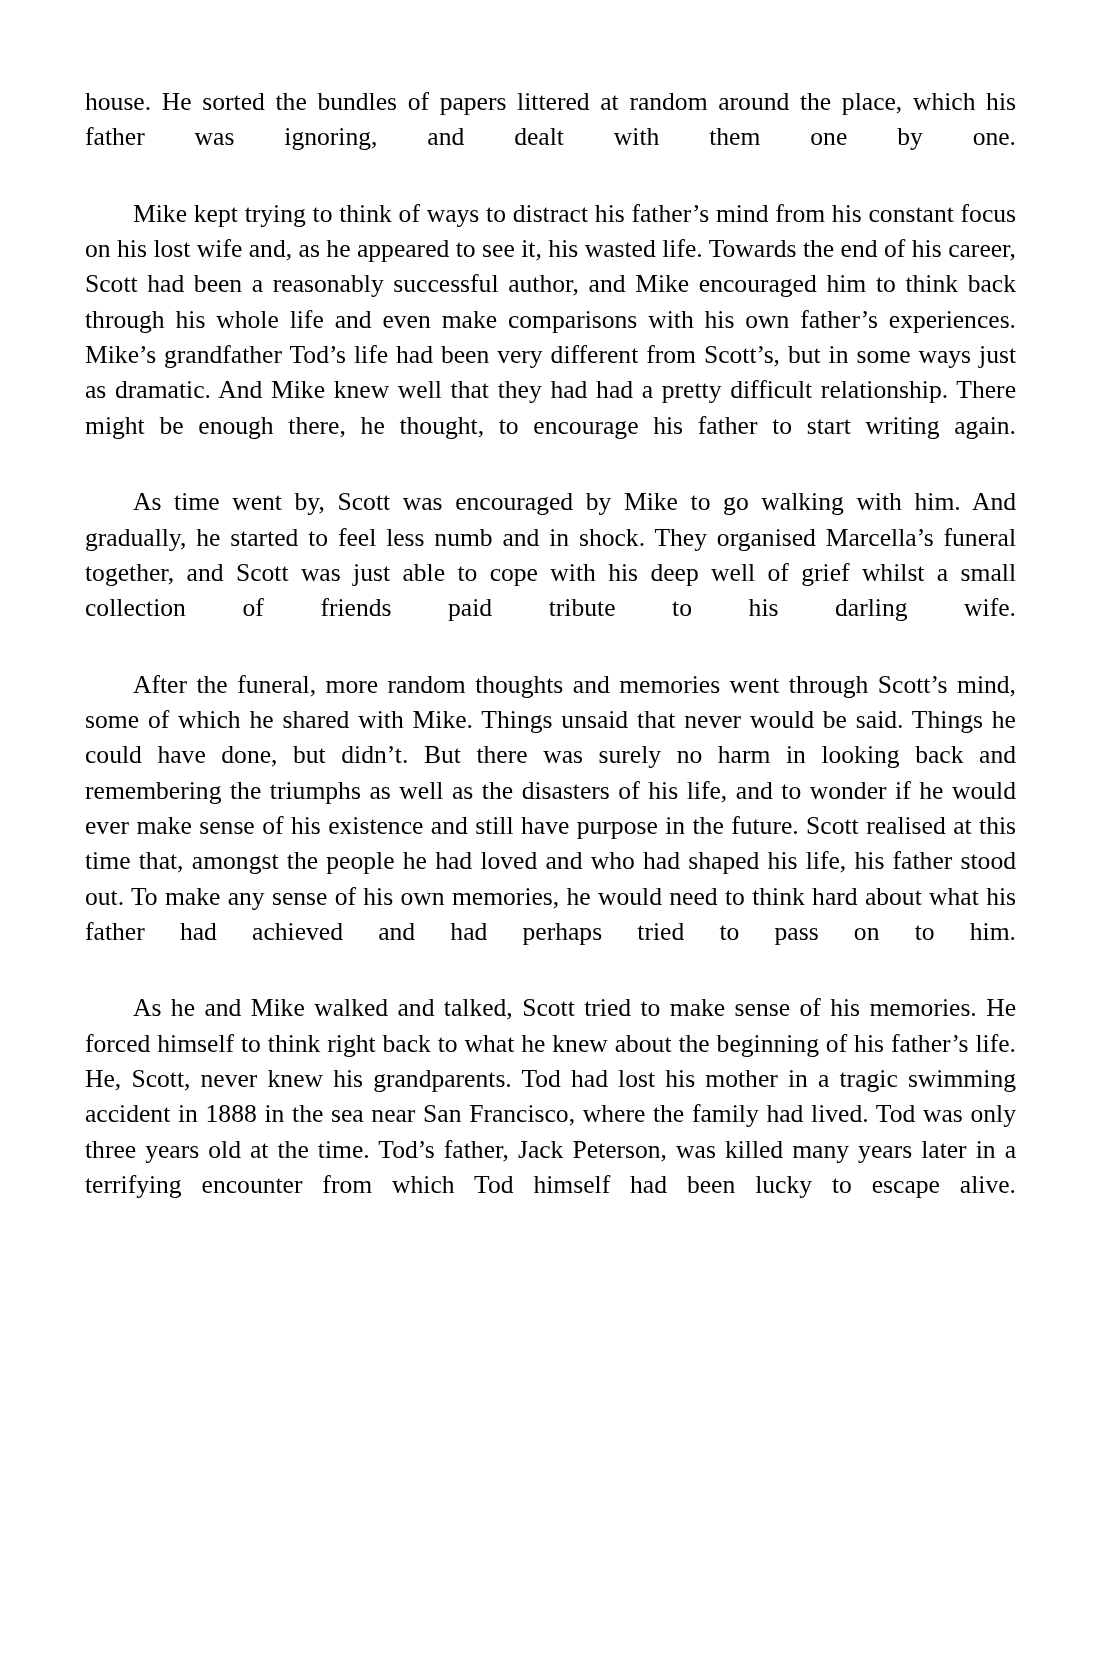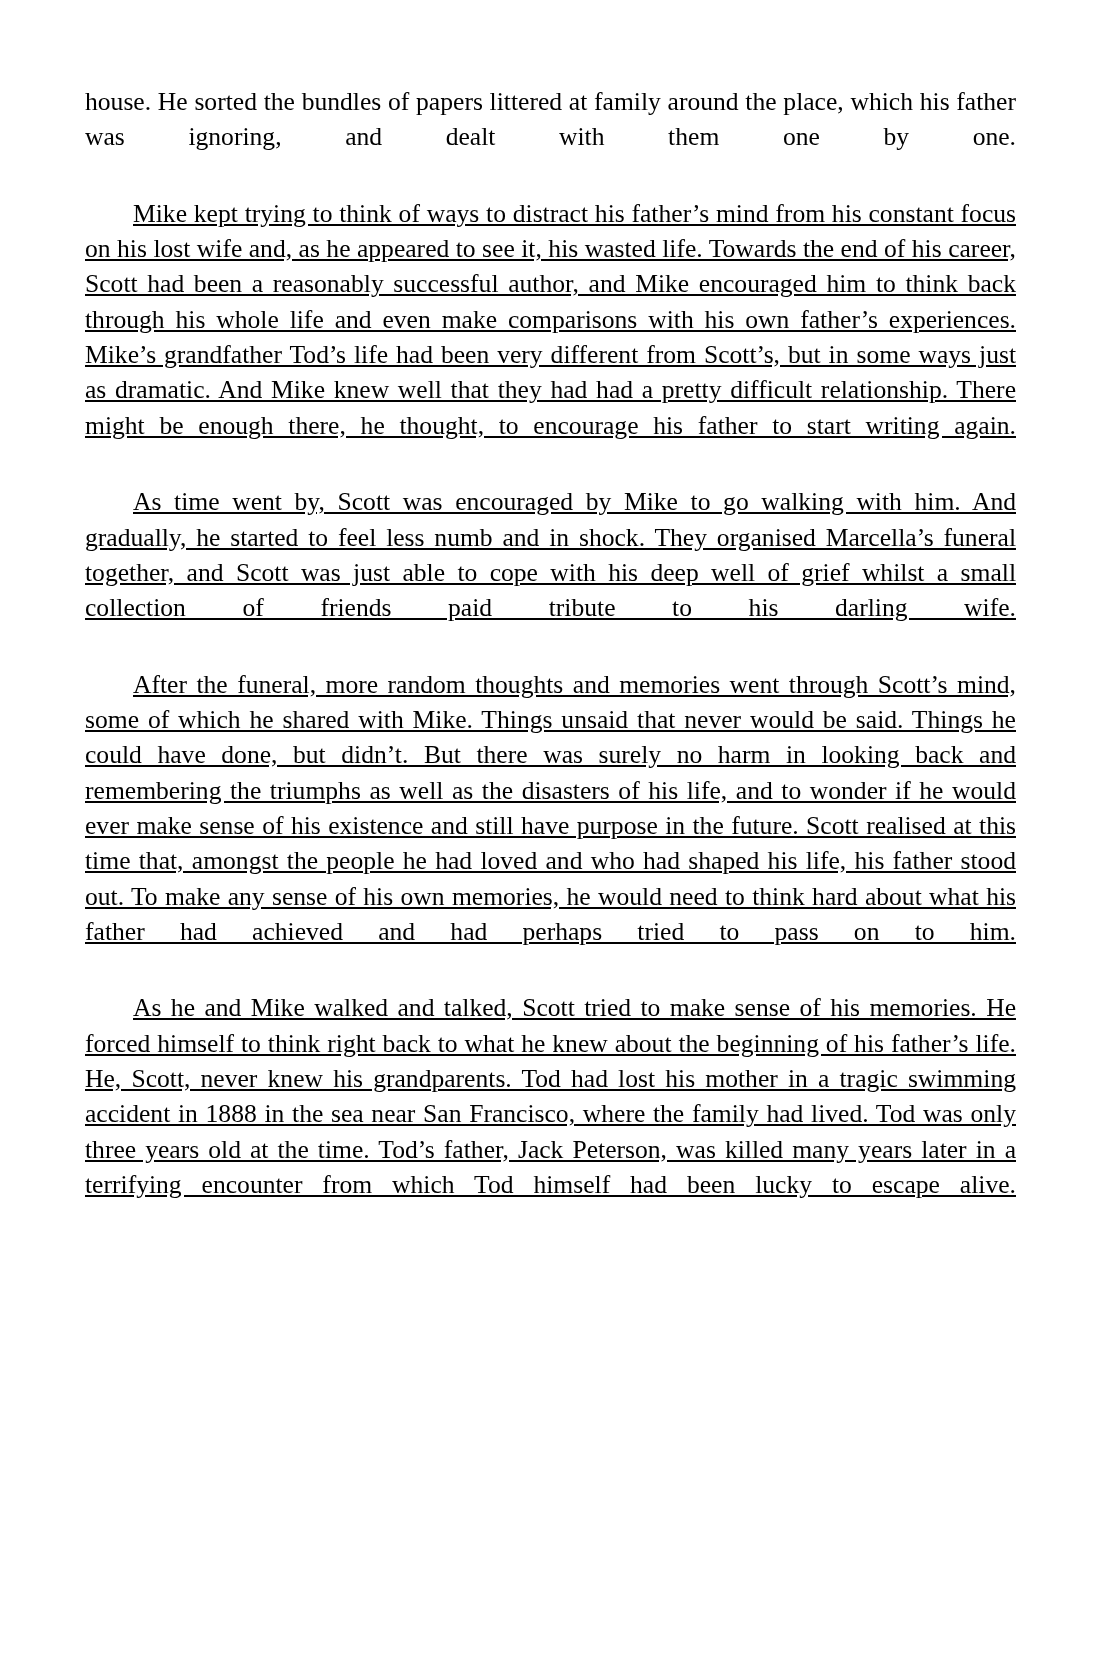"house. He sorted the bundles" p.para { text: family -> random }
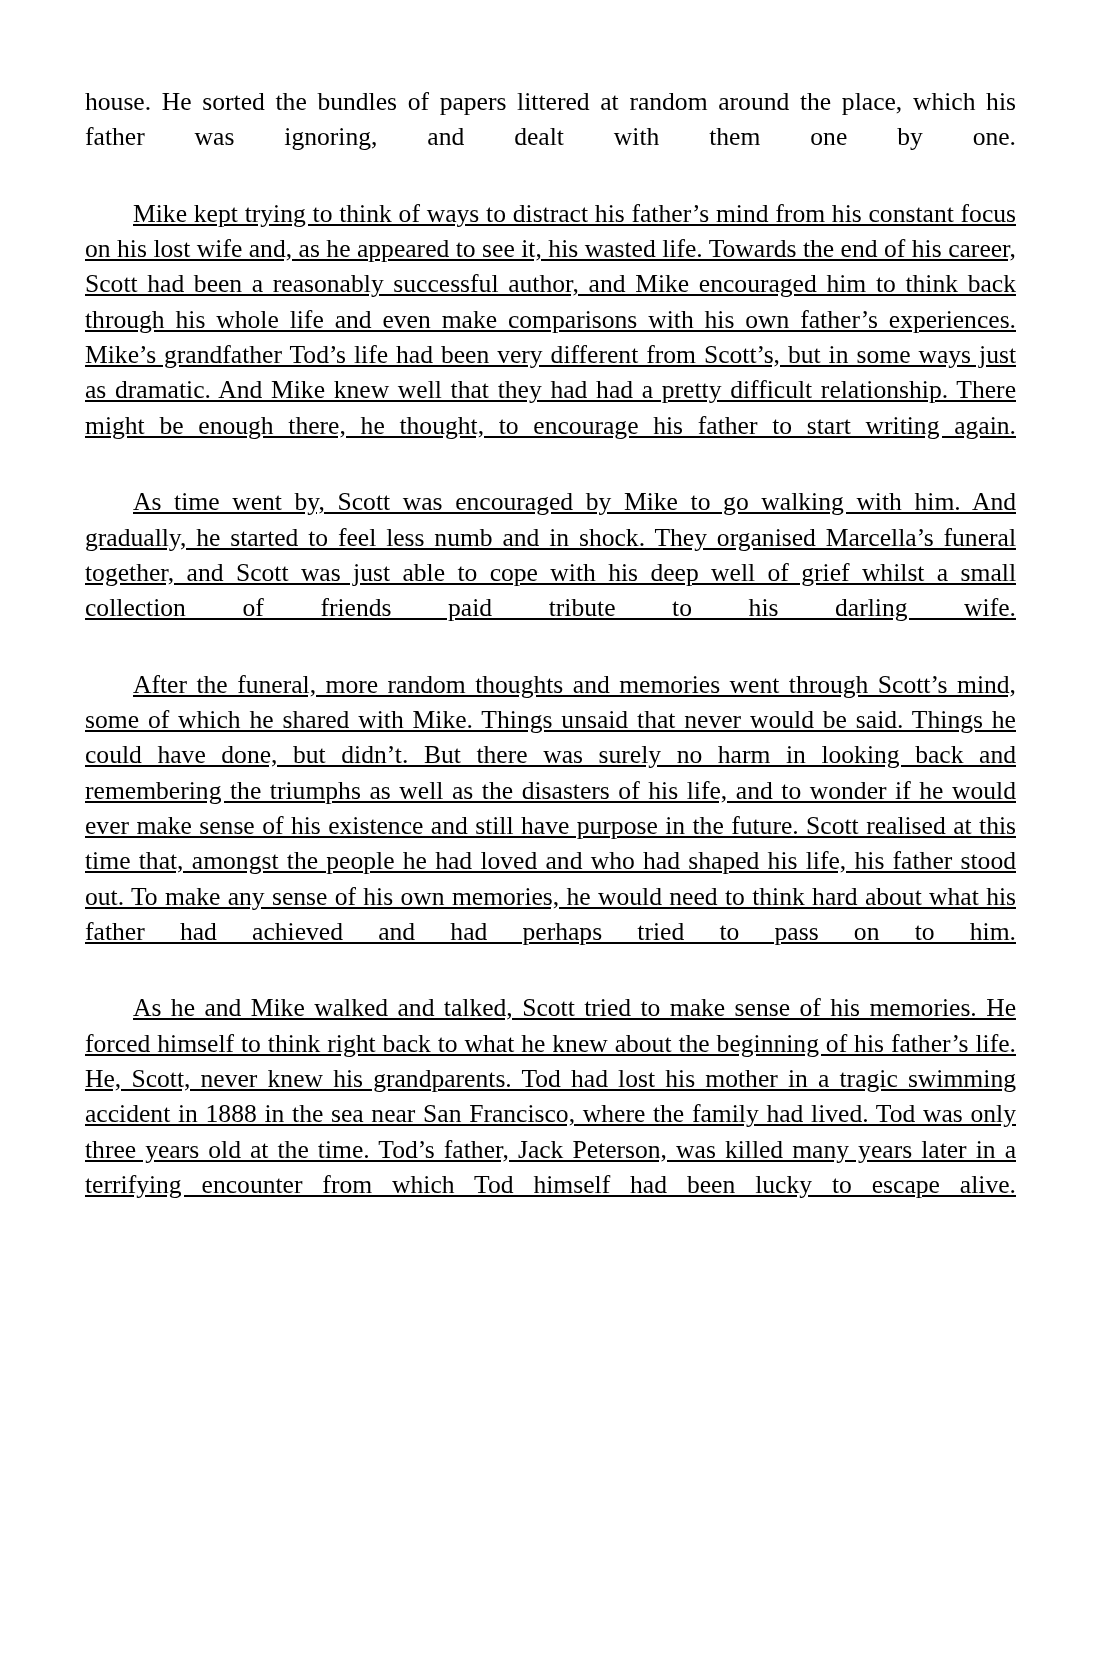"Mike kept trying to think" .para.indent { text-decoration: underline -> none }
